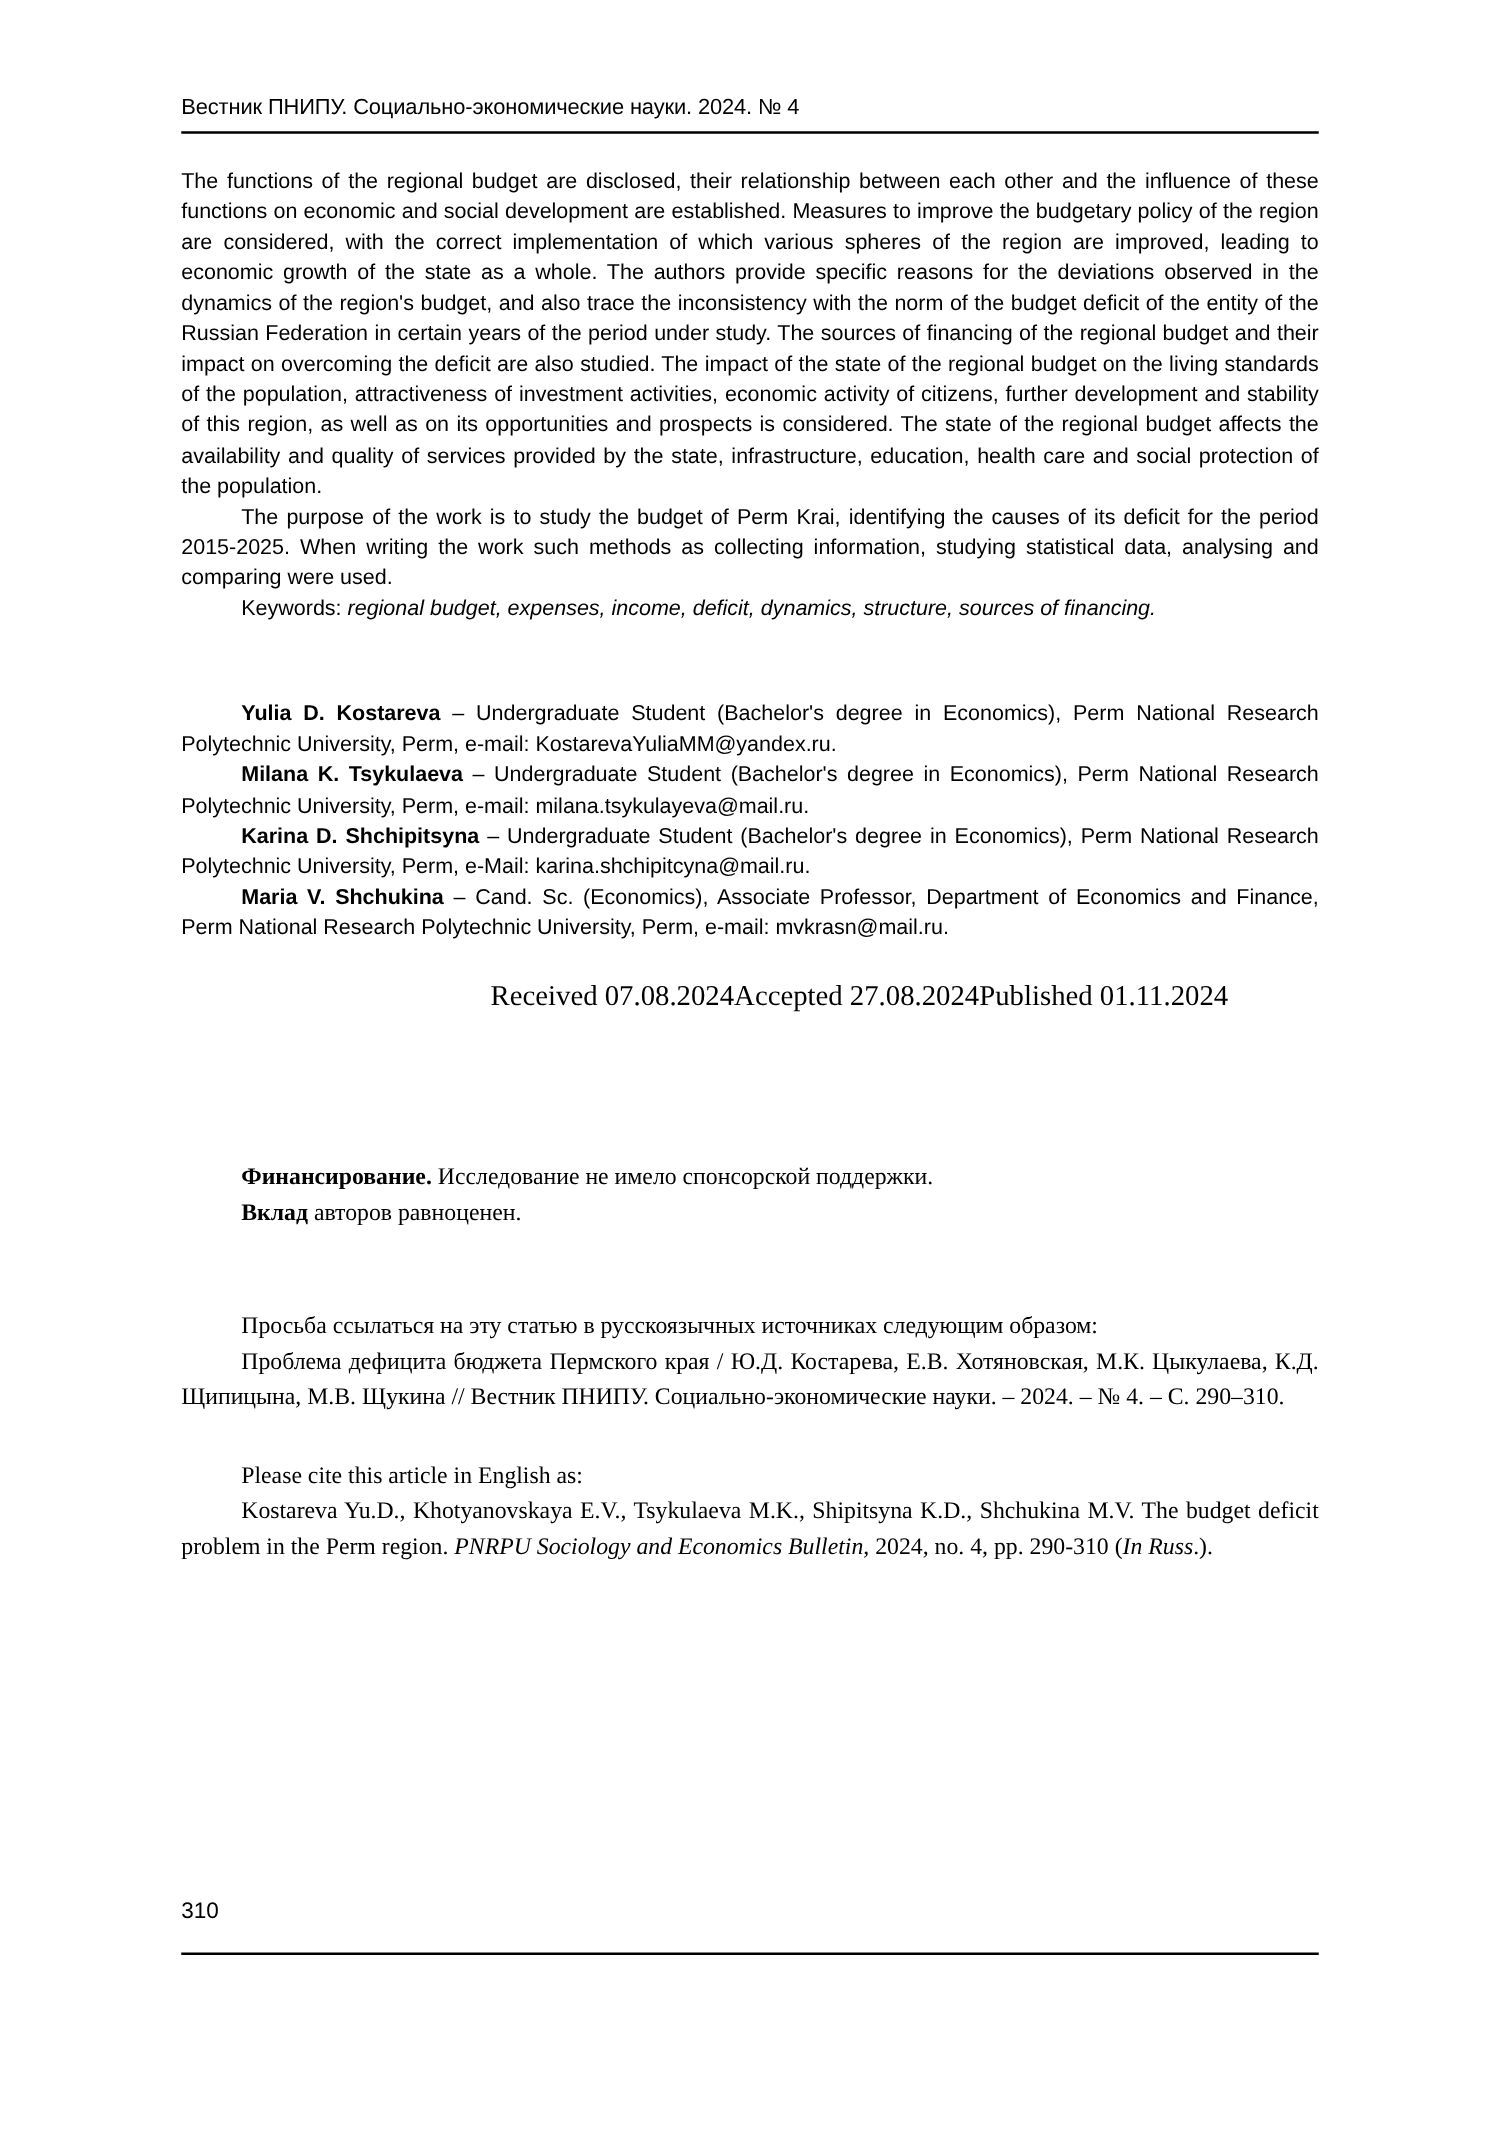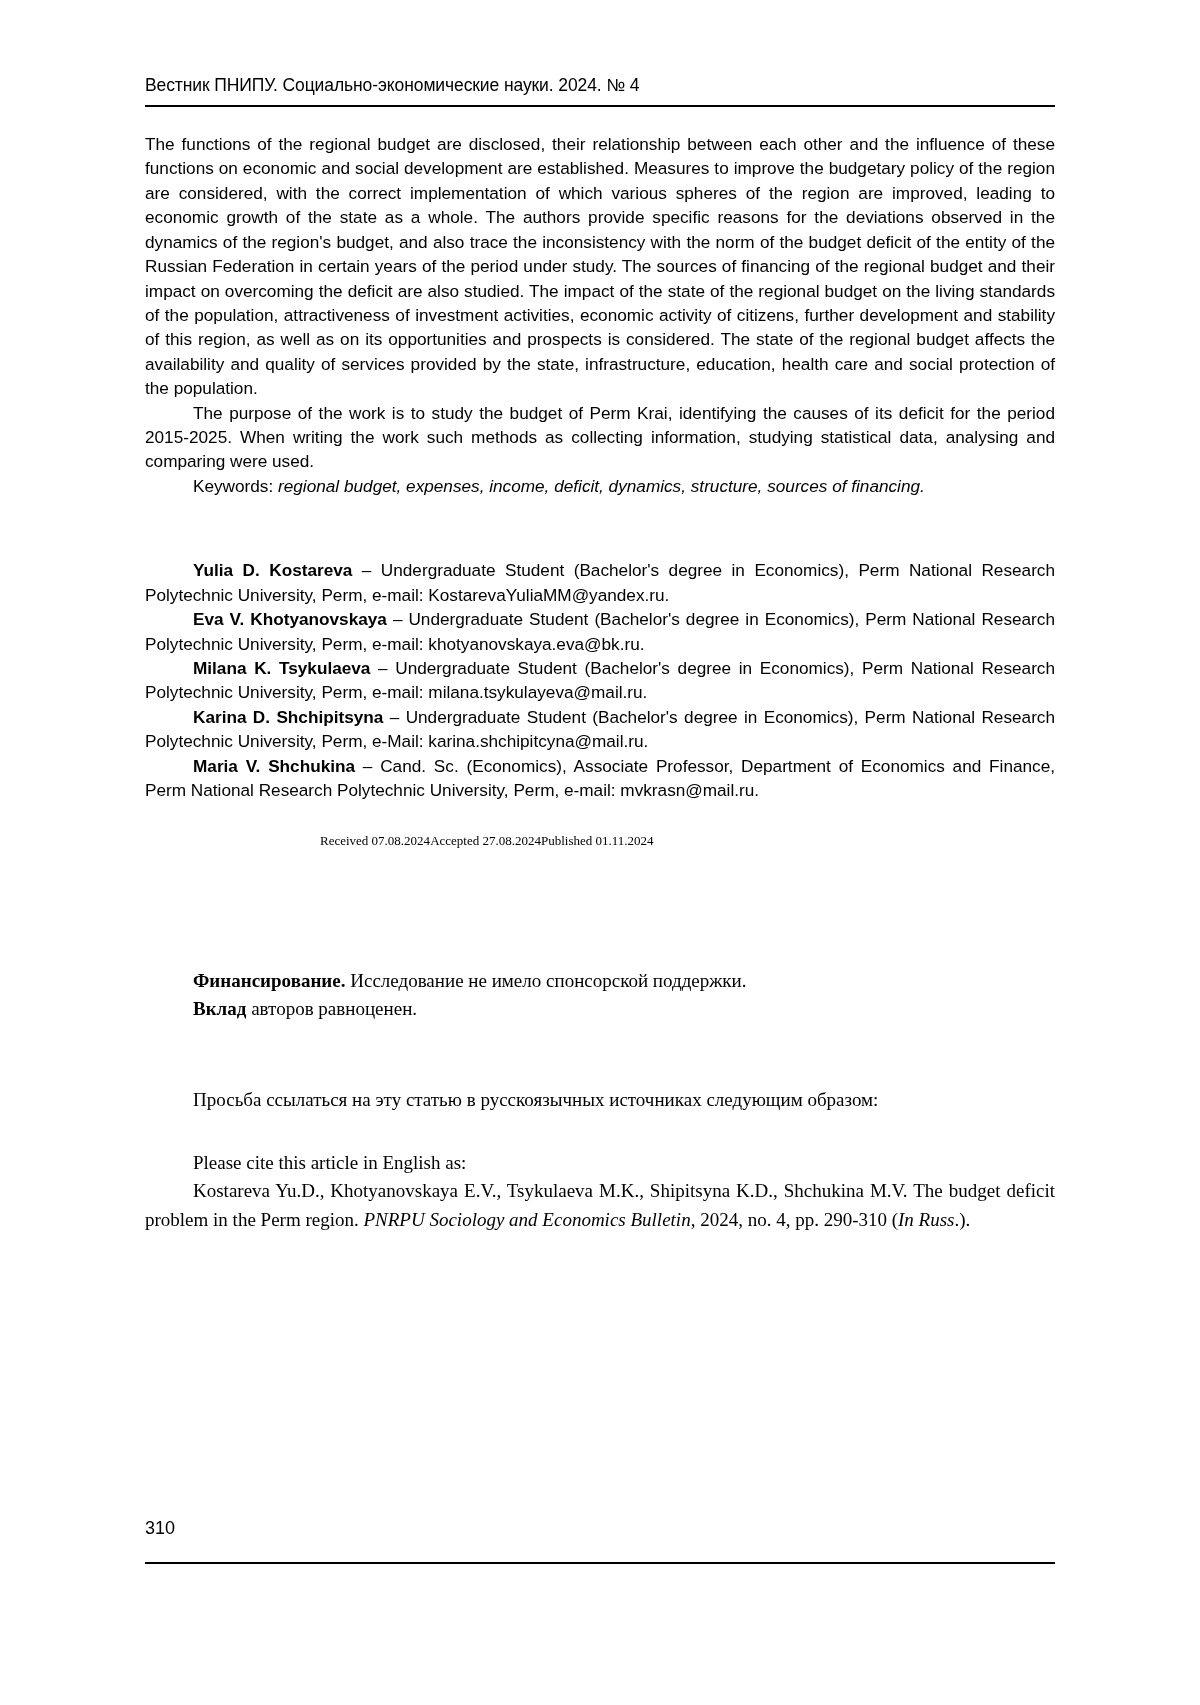"Eva V. Khotyanovskaya – Undergraduate" p { html: <p><span>Eva V. Khotyanovskaya</span><span> – Undergraduate Student (Bachelor's degree in Economics), Perm National Research Polytechnic University, Perm, e-mail: khotyanovskaya.eva@bk.ru.</span></p> -> none }
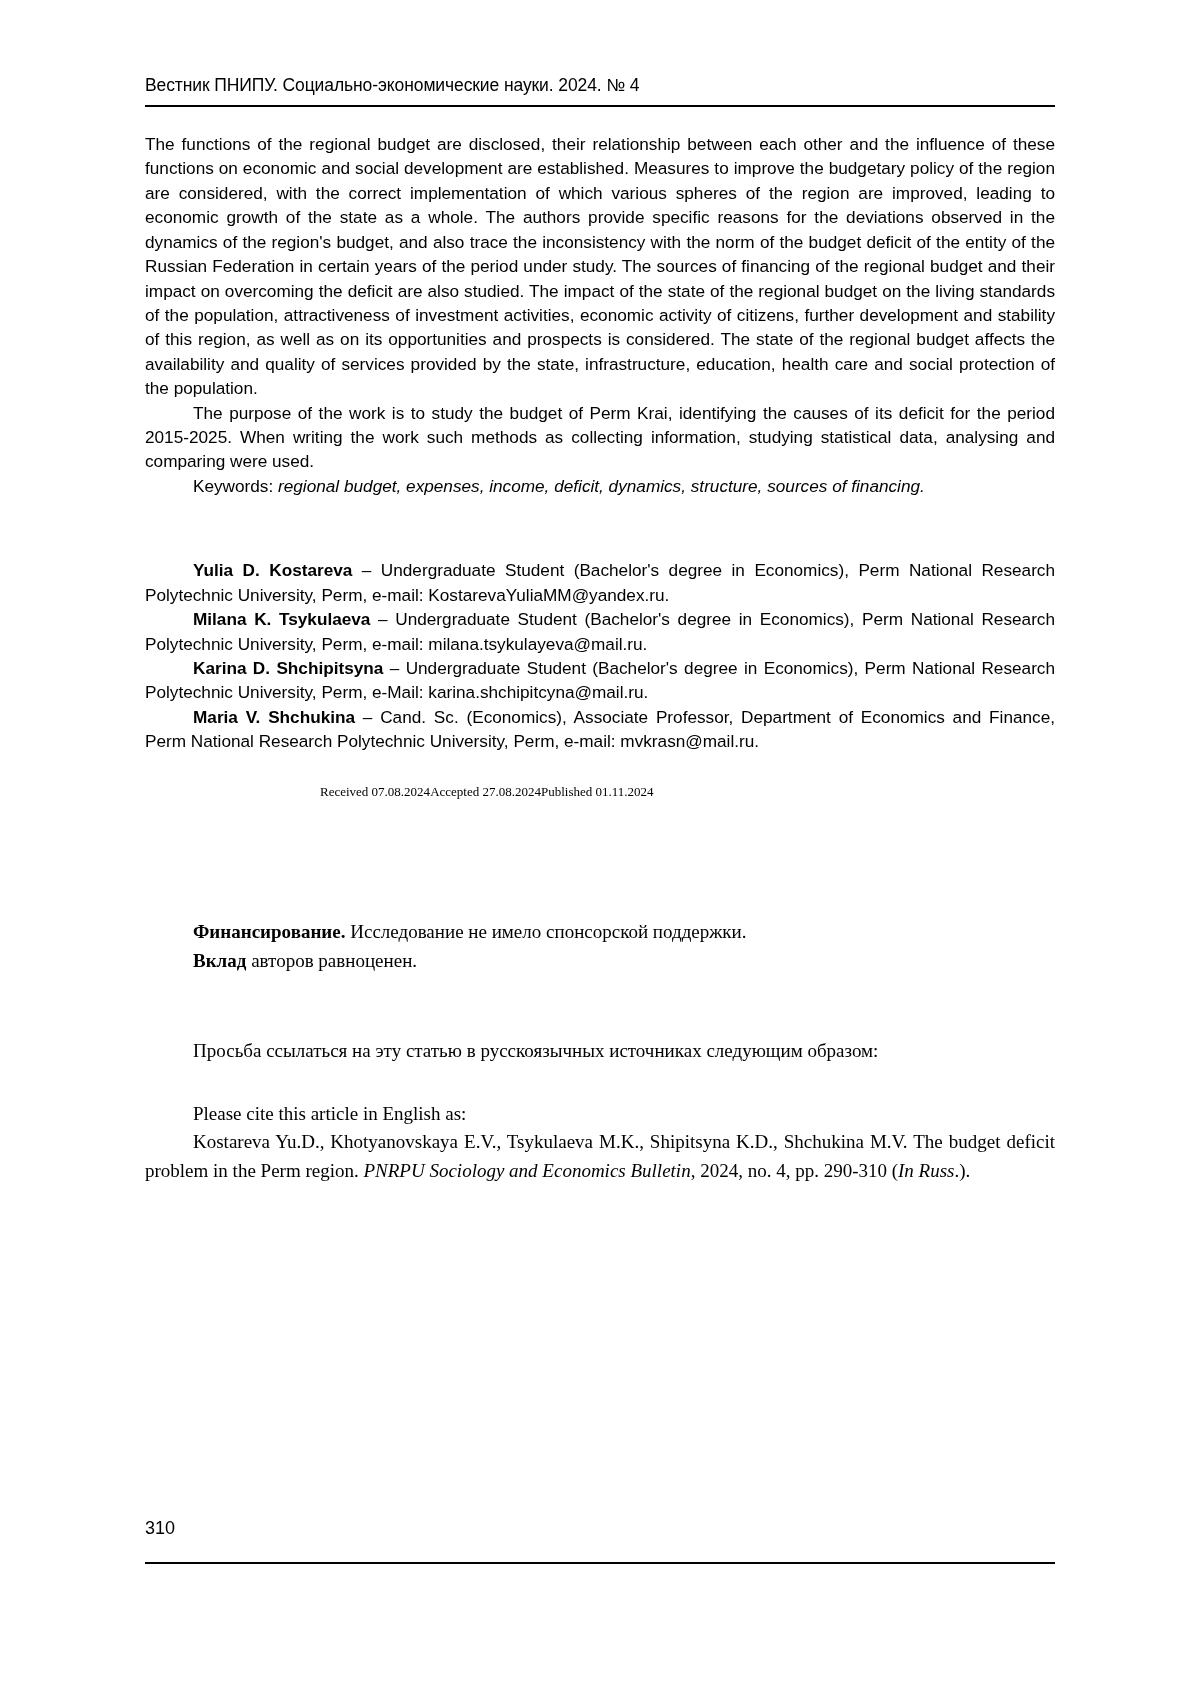"Received 07.08.2024" .dates { font-size: 13px -> 23px; justify-content: flex-start -> center }
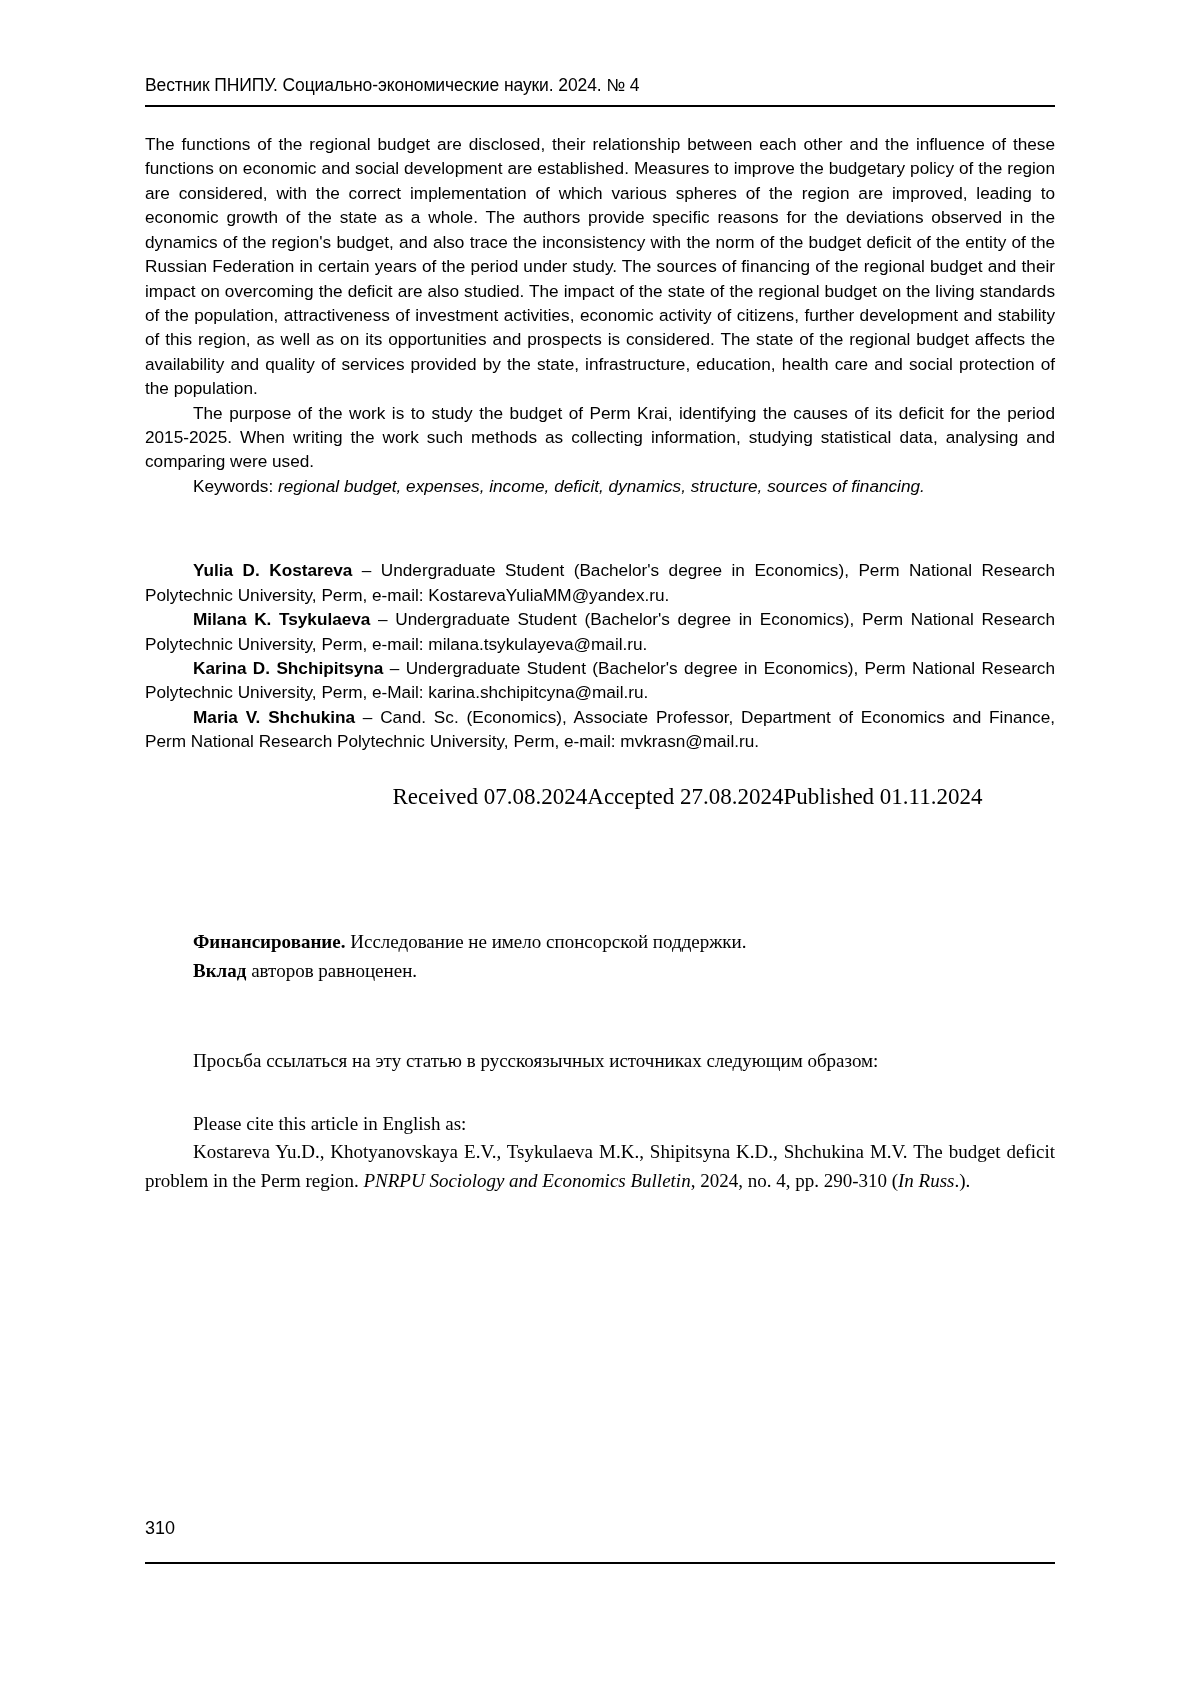"Проблема дефицита бюджета Пермского края" p { html: none -> <p>Проблема дефицита бюджета Пермского края / Ю.Д. Костарева, Е.В. Хотяновская, М.К. Цыкулаева, К.Д. Щипицына, М.В. Щукина // Вестник ПНИПУ. Социально-экономические науки. – 2024. – № 4. – С. 290–310.</p> }
